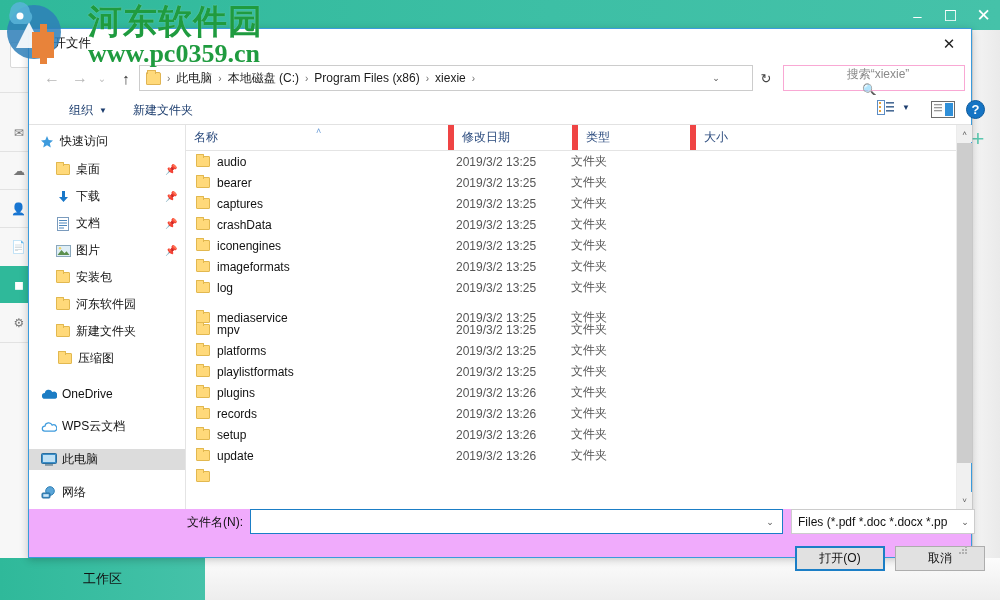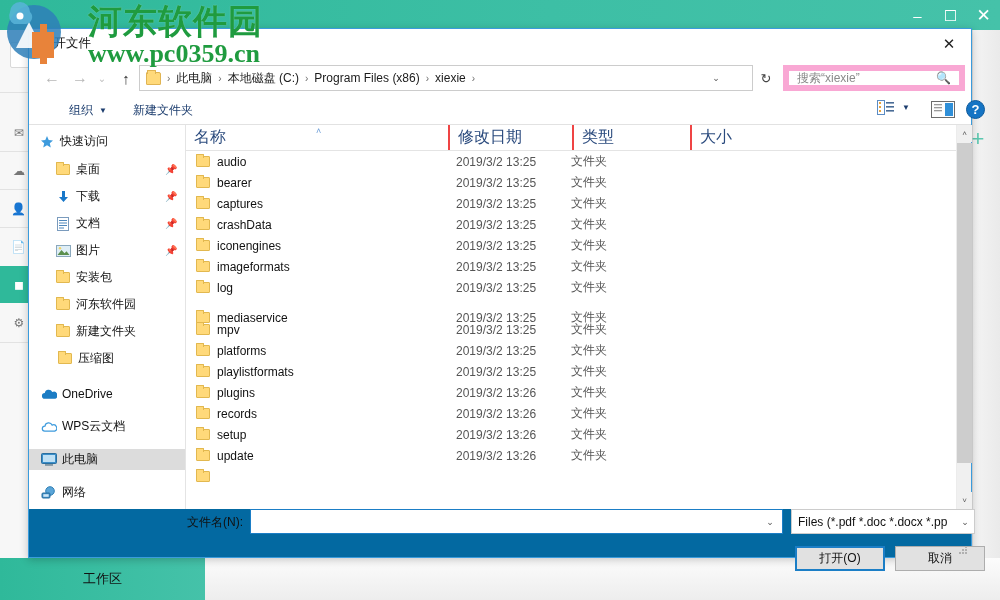"搜索“xiexie”" #search-box { border: 6px solid #f9a8d4 -> 1px solid #f9a8d4; flex-direction: none -> column }
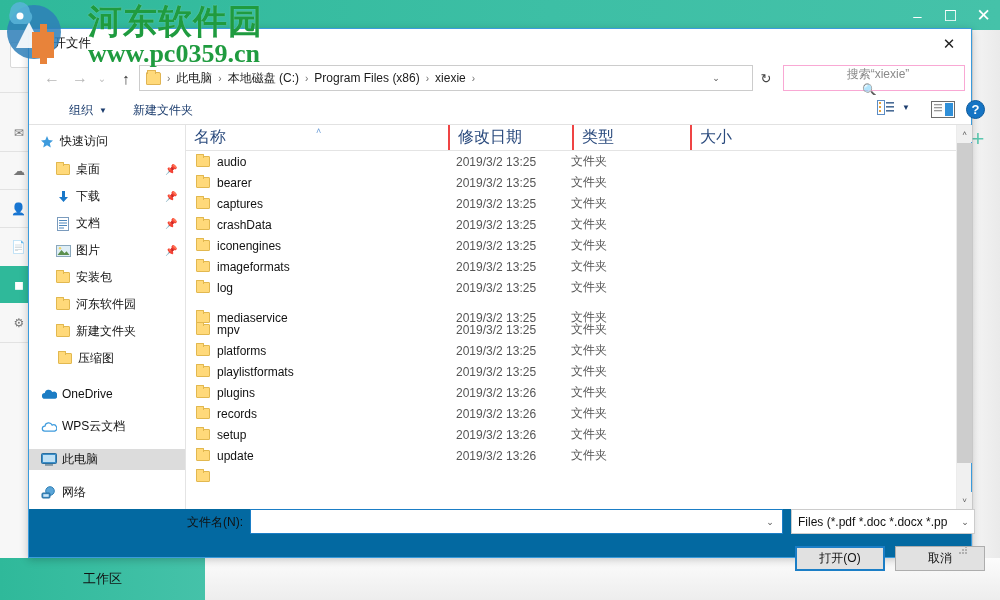"名称" .col-h { font-size: 16px -> 12px }
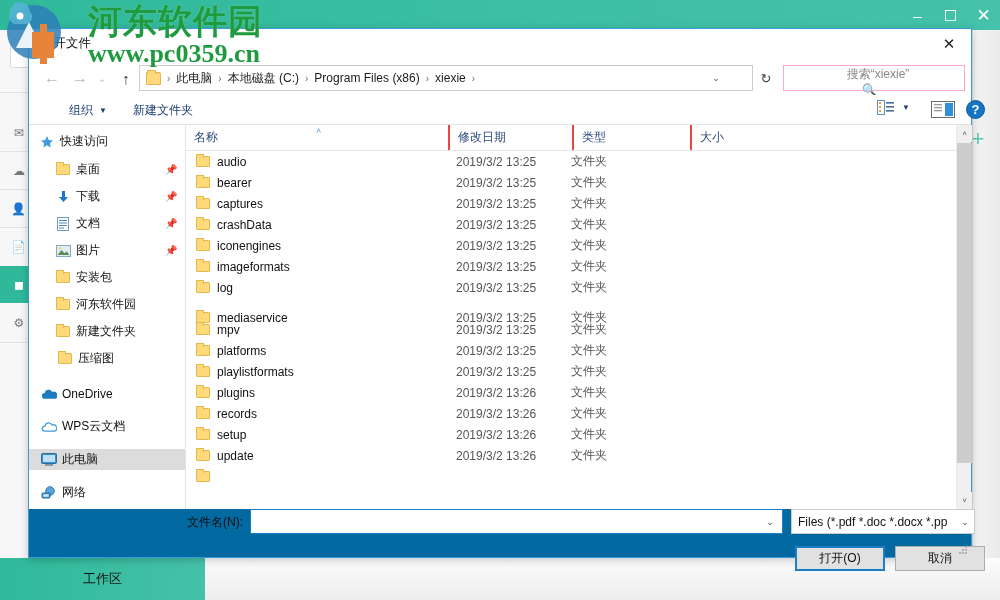"修改日期" .col-h.div { border-left: 2px solid #ef4444 -> 6px solid #ef4444 }
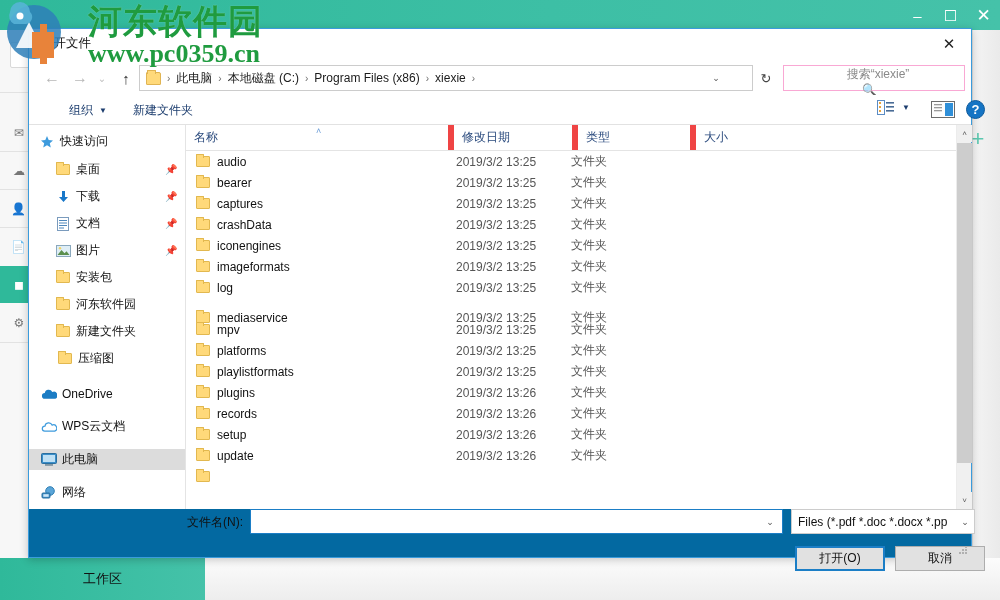"文件名(N):" #bottom { background: #0369a1 -> #f0abfc }
